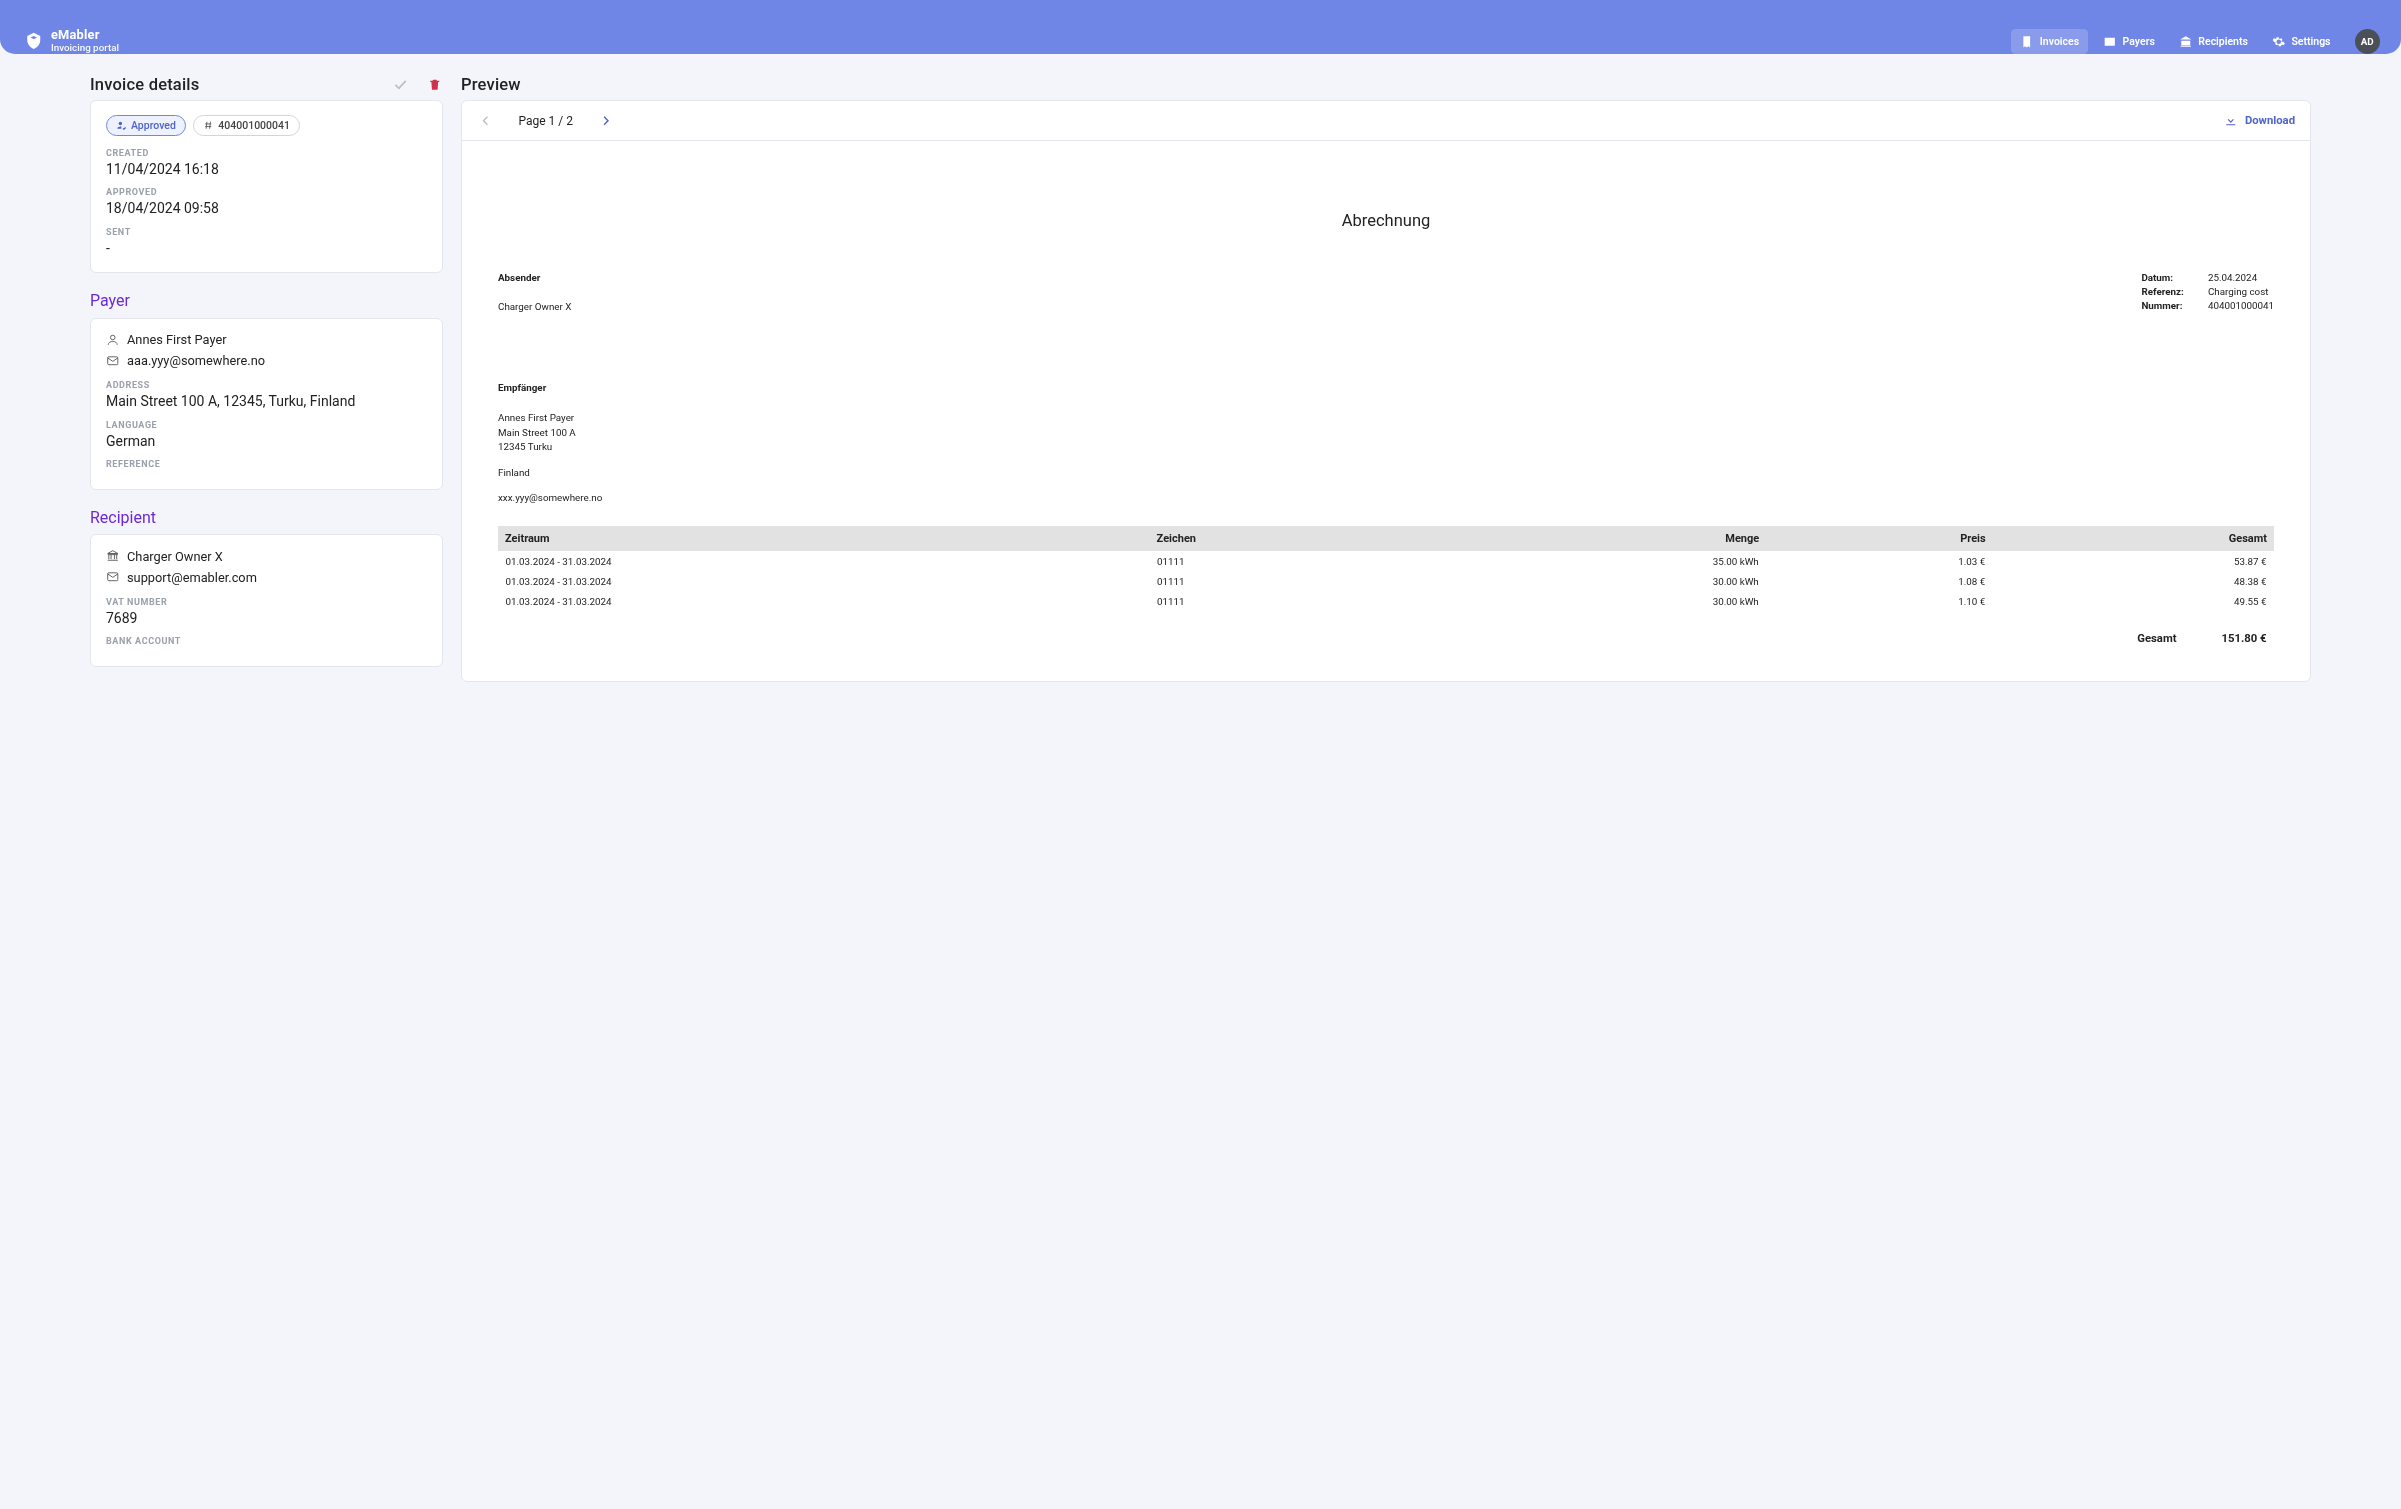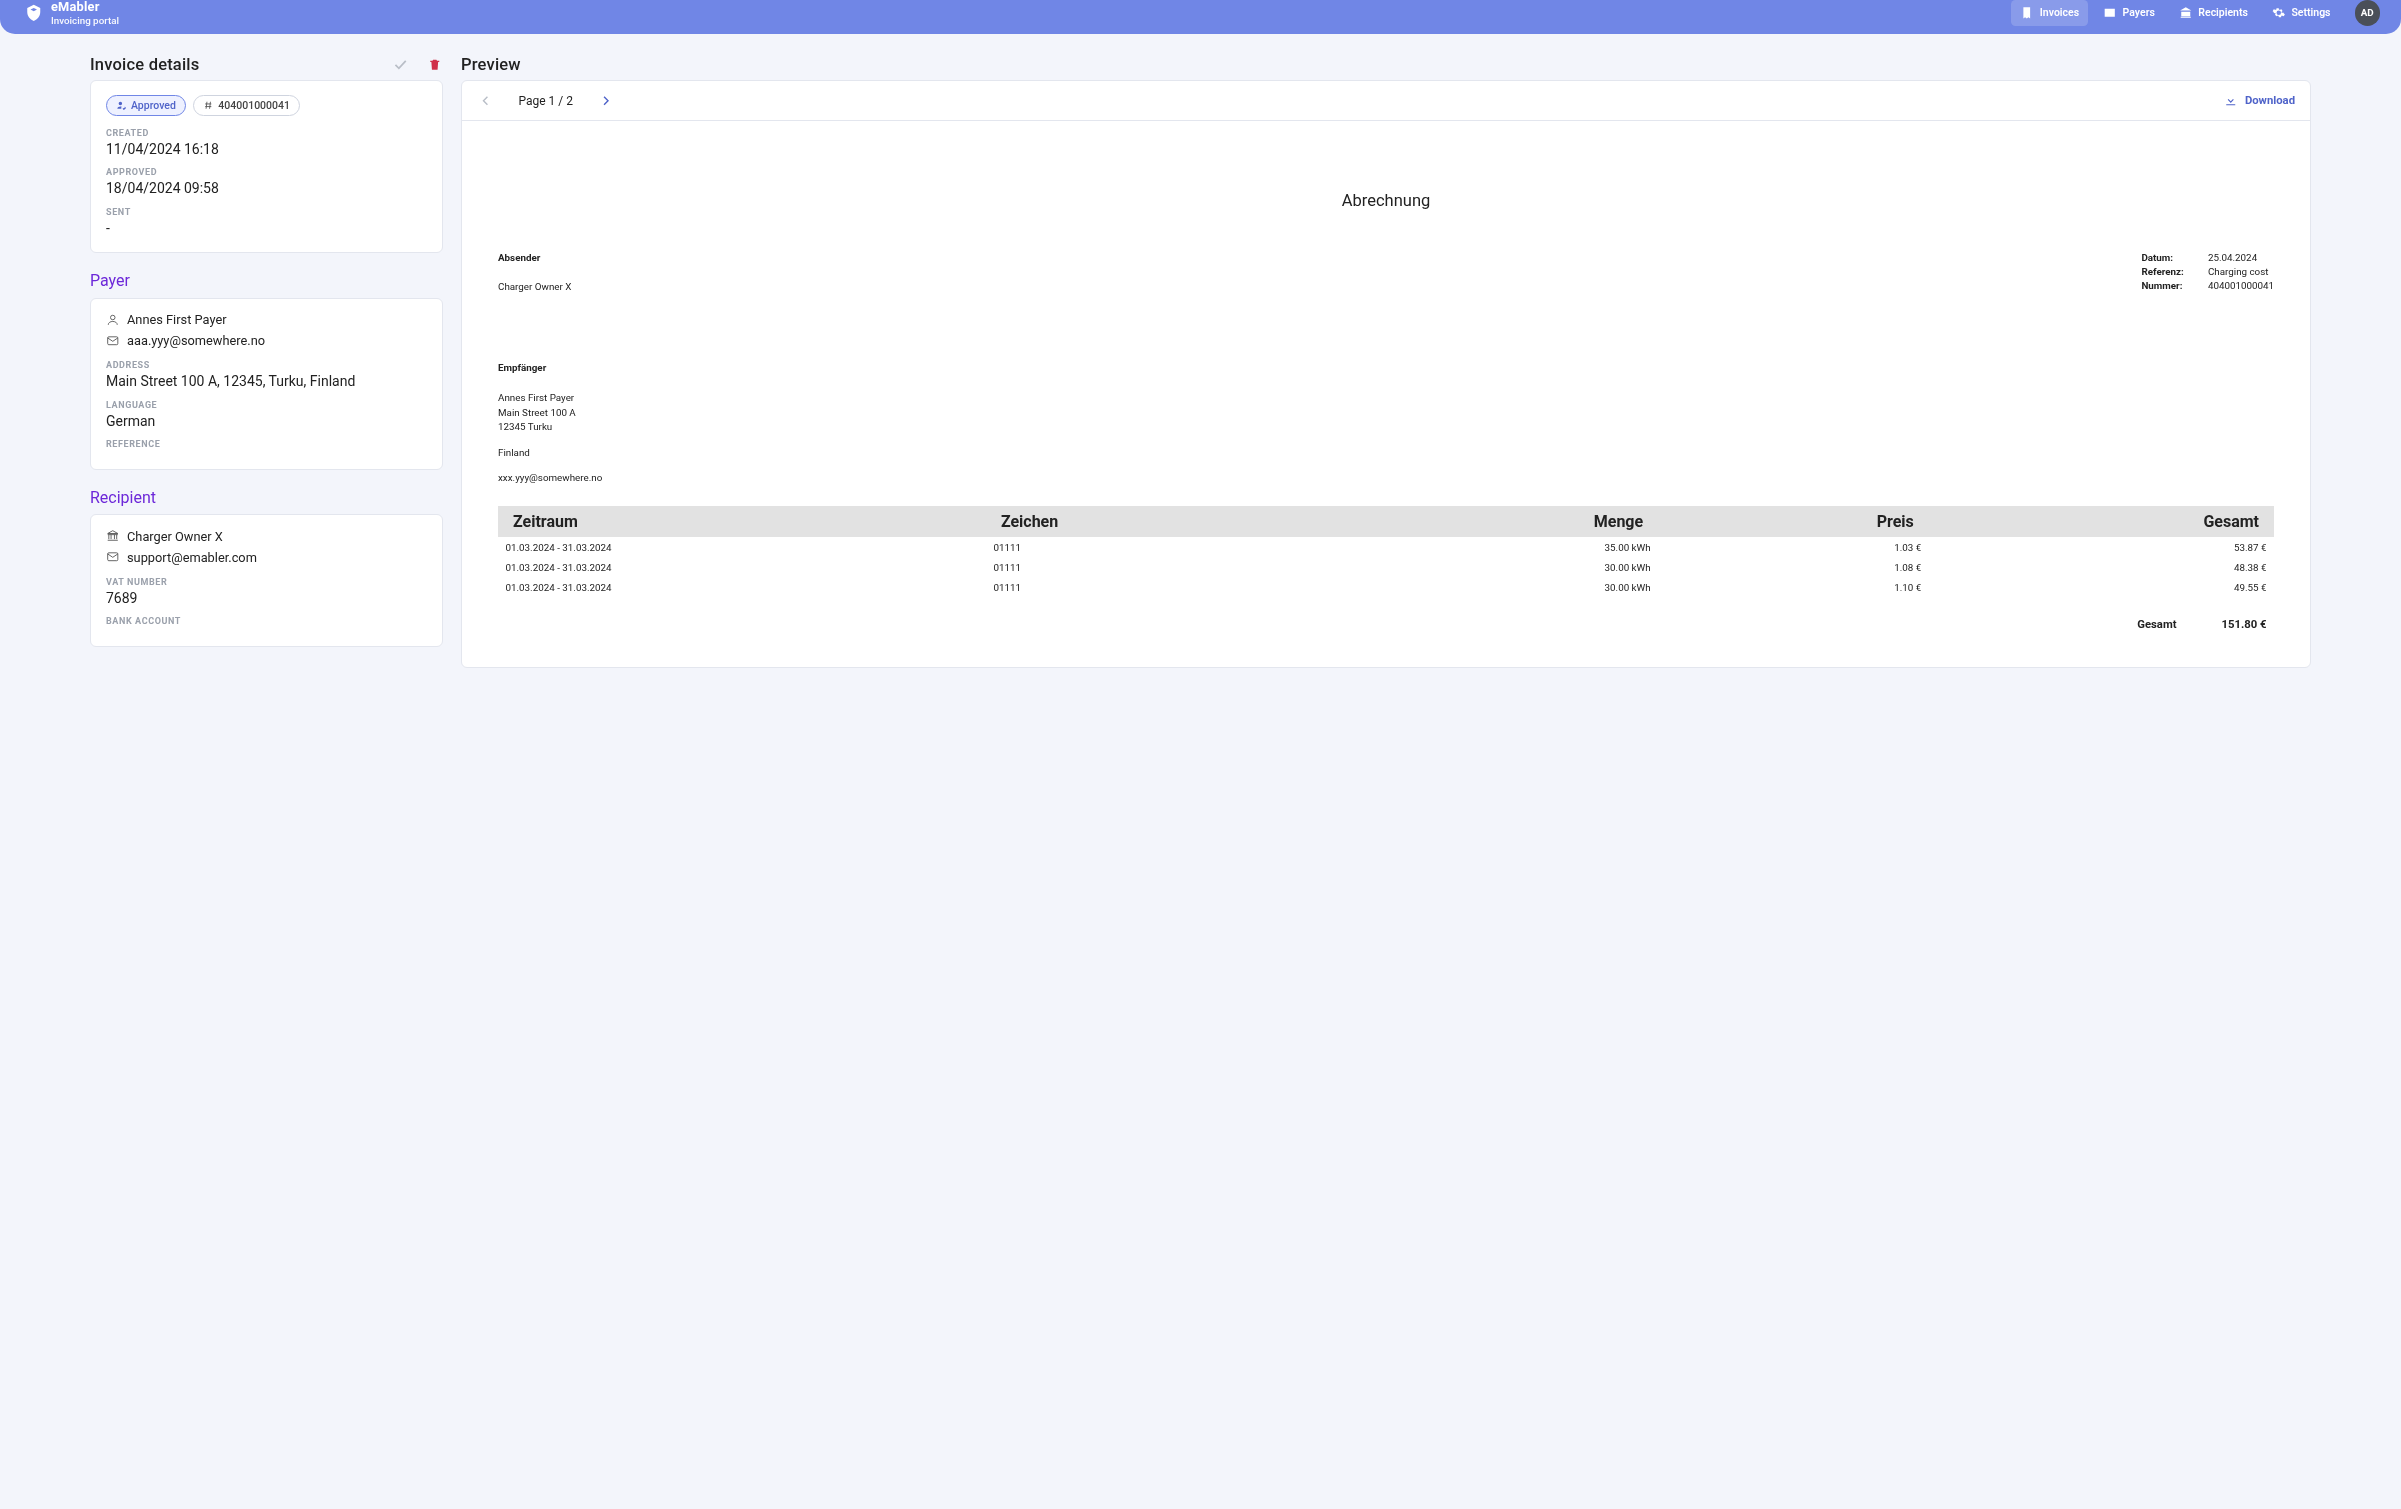"eMabler" .topbar { align-items: flex-start -> flex-end; height: 34px -> 54px }
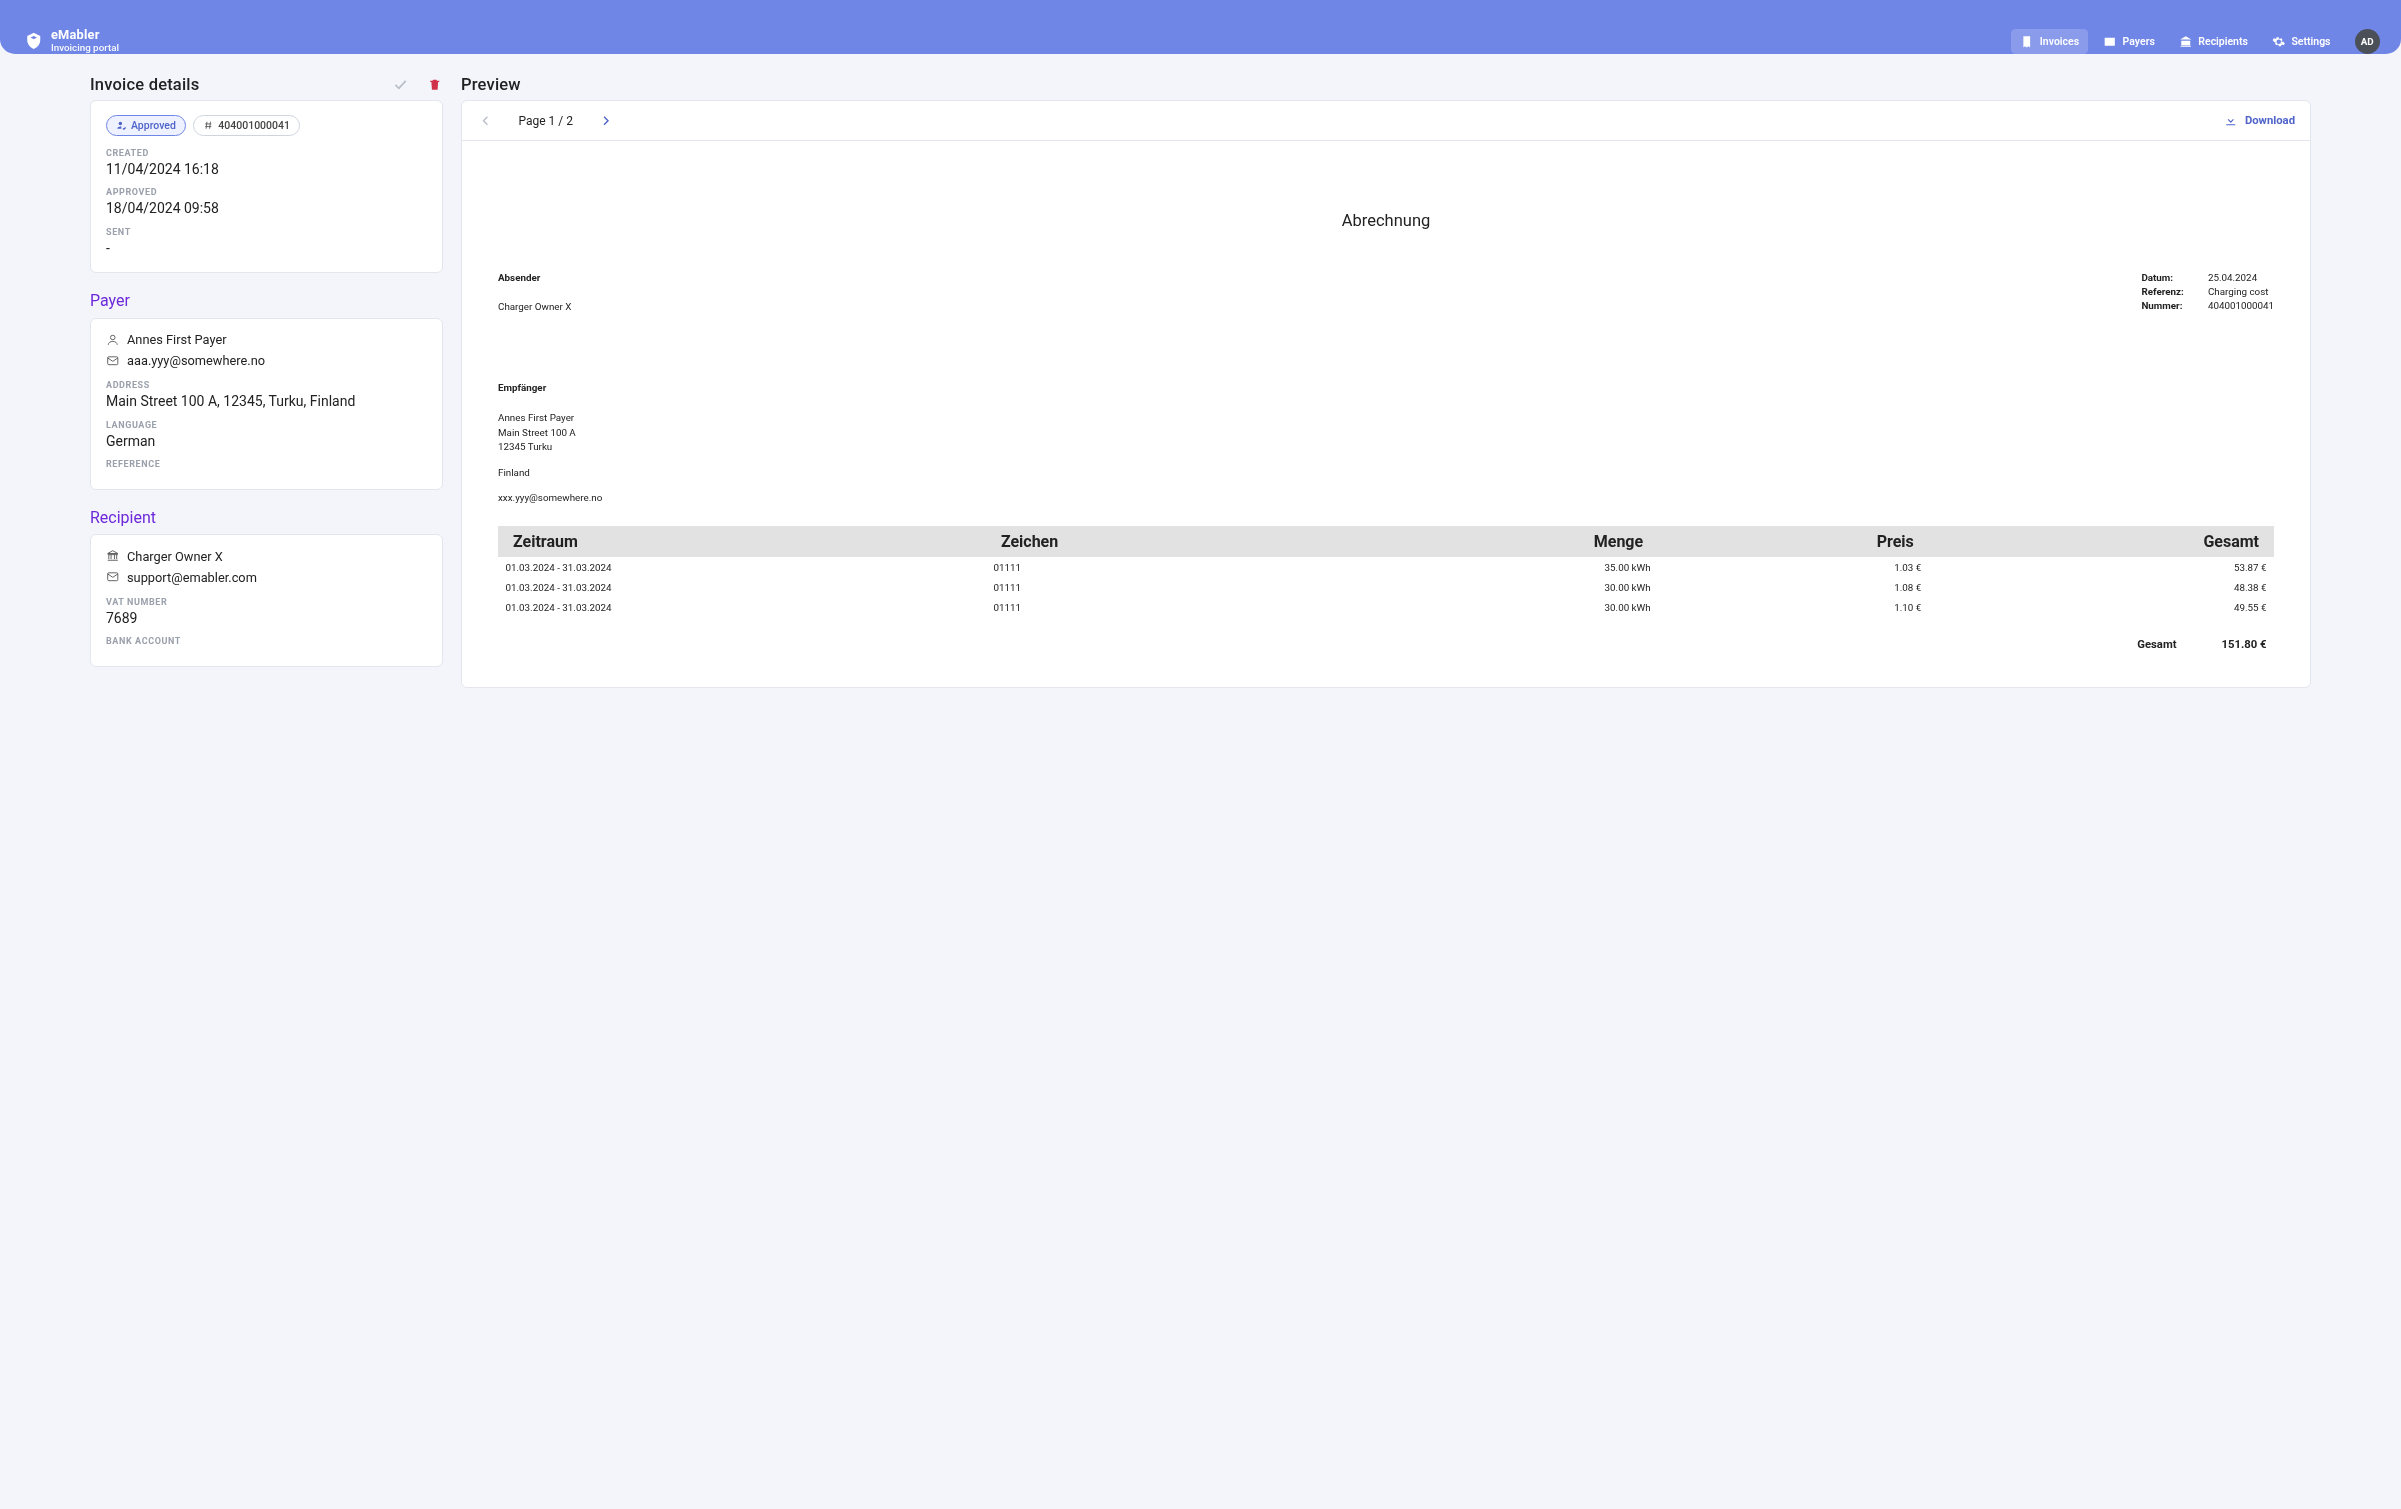"Zeitraum" .doc-table th { font-size: 16px -> 11px; padding: 6px 15px -> 6px 7px }
